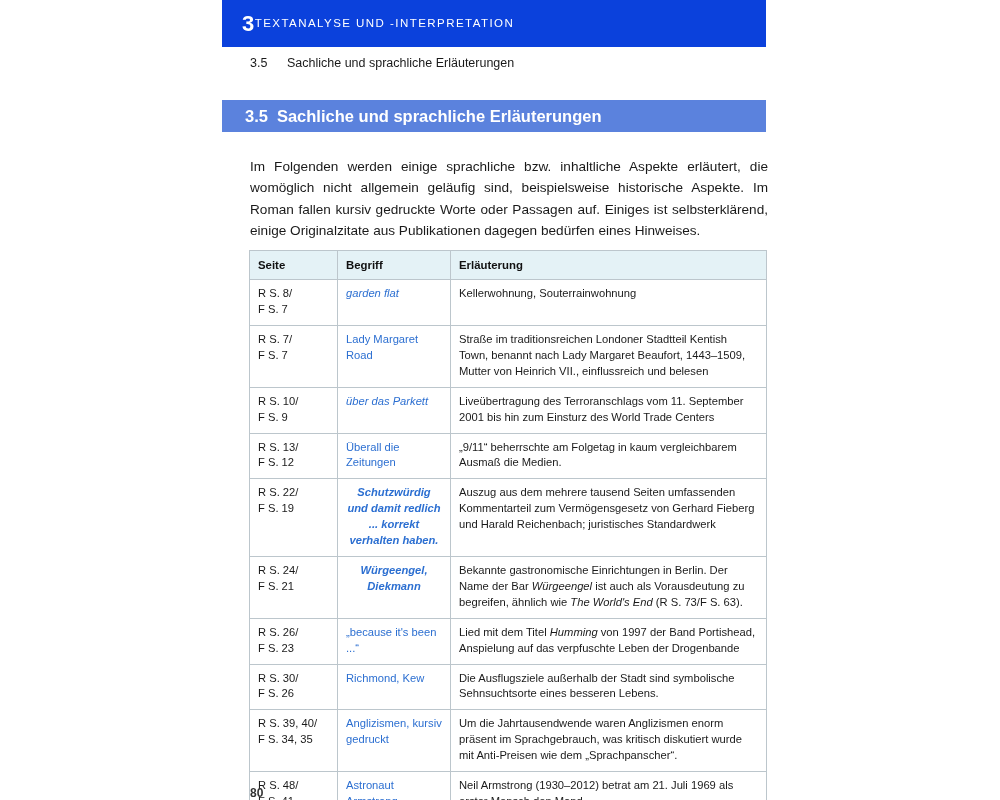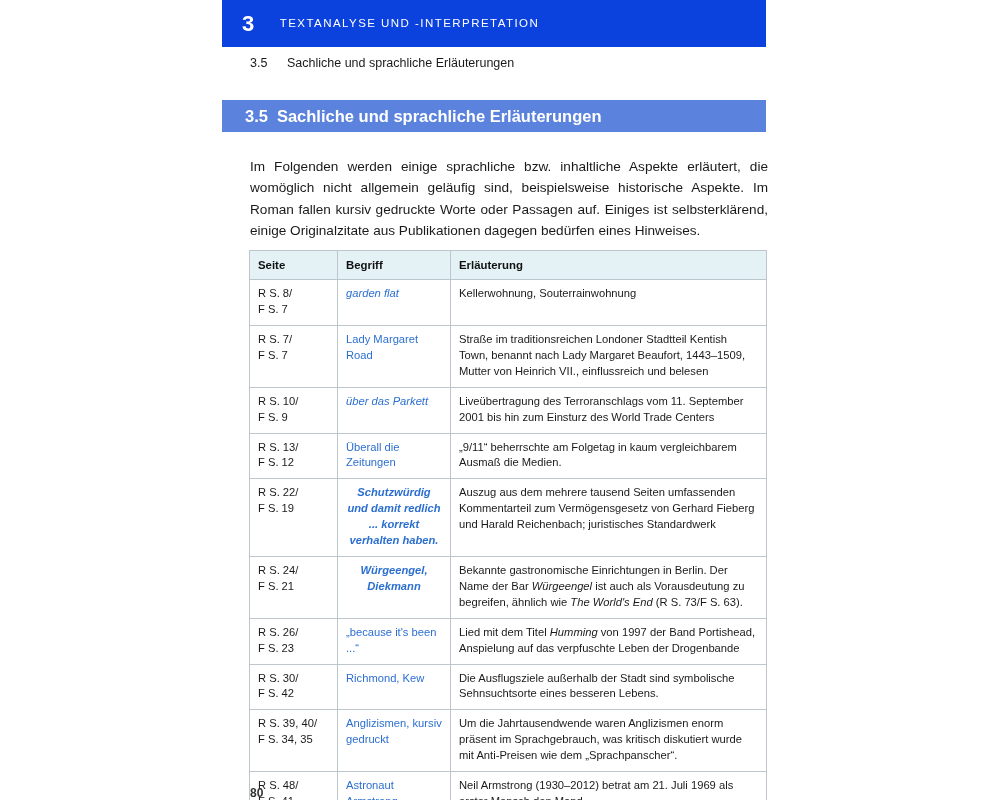"TEXTANALYSE UND -INTERPRETATION" .chapter-title { margin-left: 25px -> none }
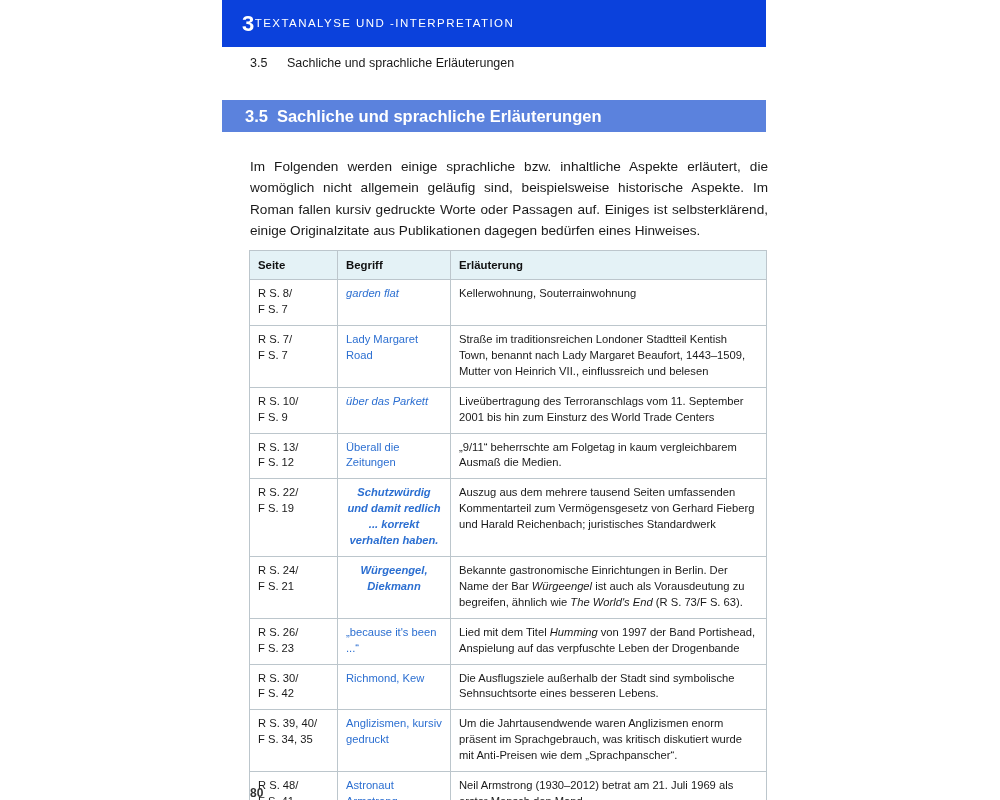"R S. 30/" td.cell-seite { text: 42 -> 26 }
